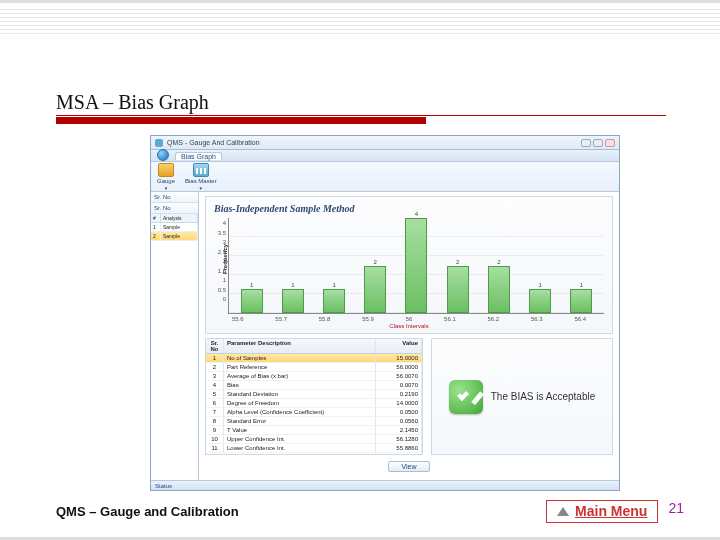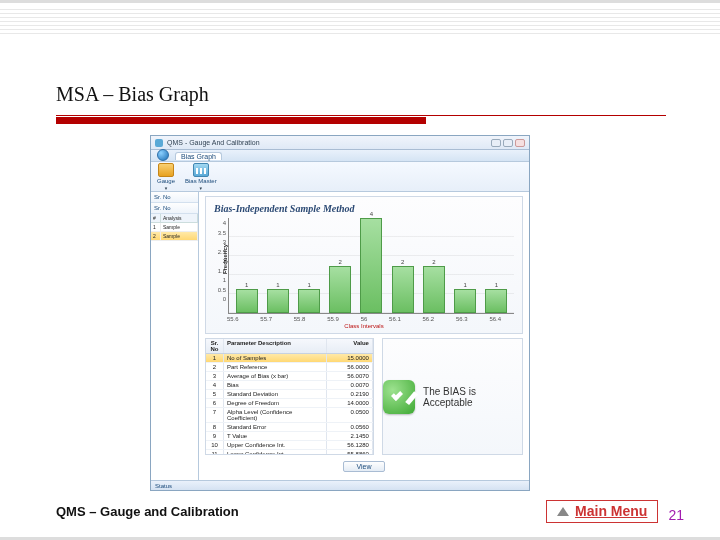"MSA – Bias Graph" .slide-title { top: 80px -> 88px }
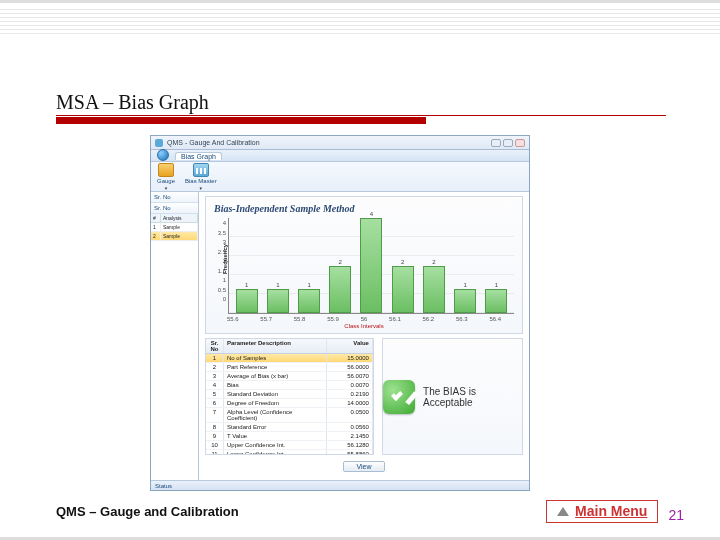"Bias-Independent Sample Method" .app { width: 380px -> 470px }
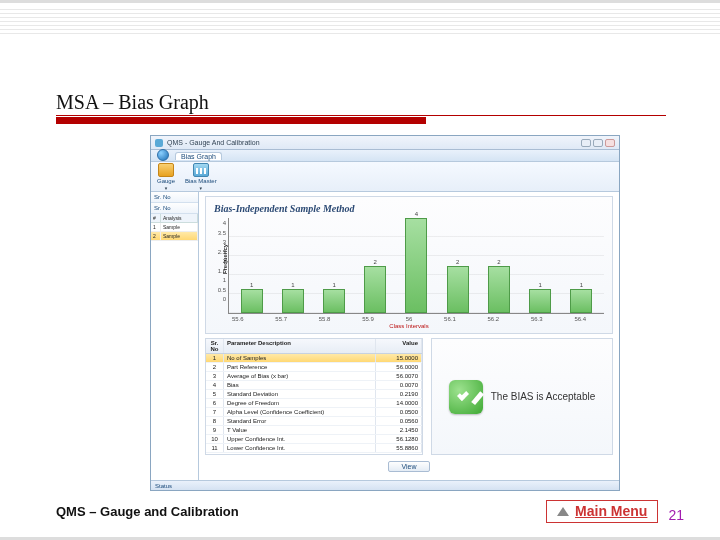"Main Menu" div { align-items: flex-end -> flex-start }
